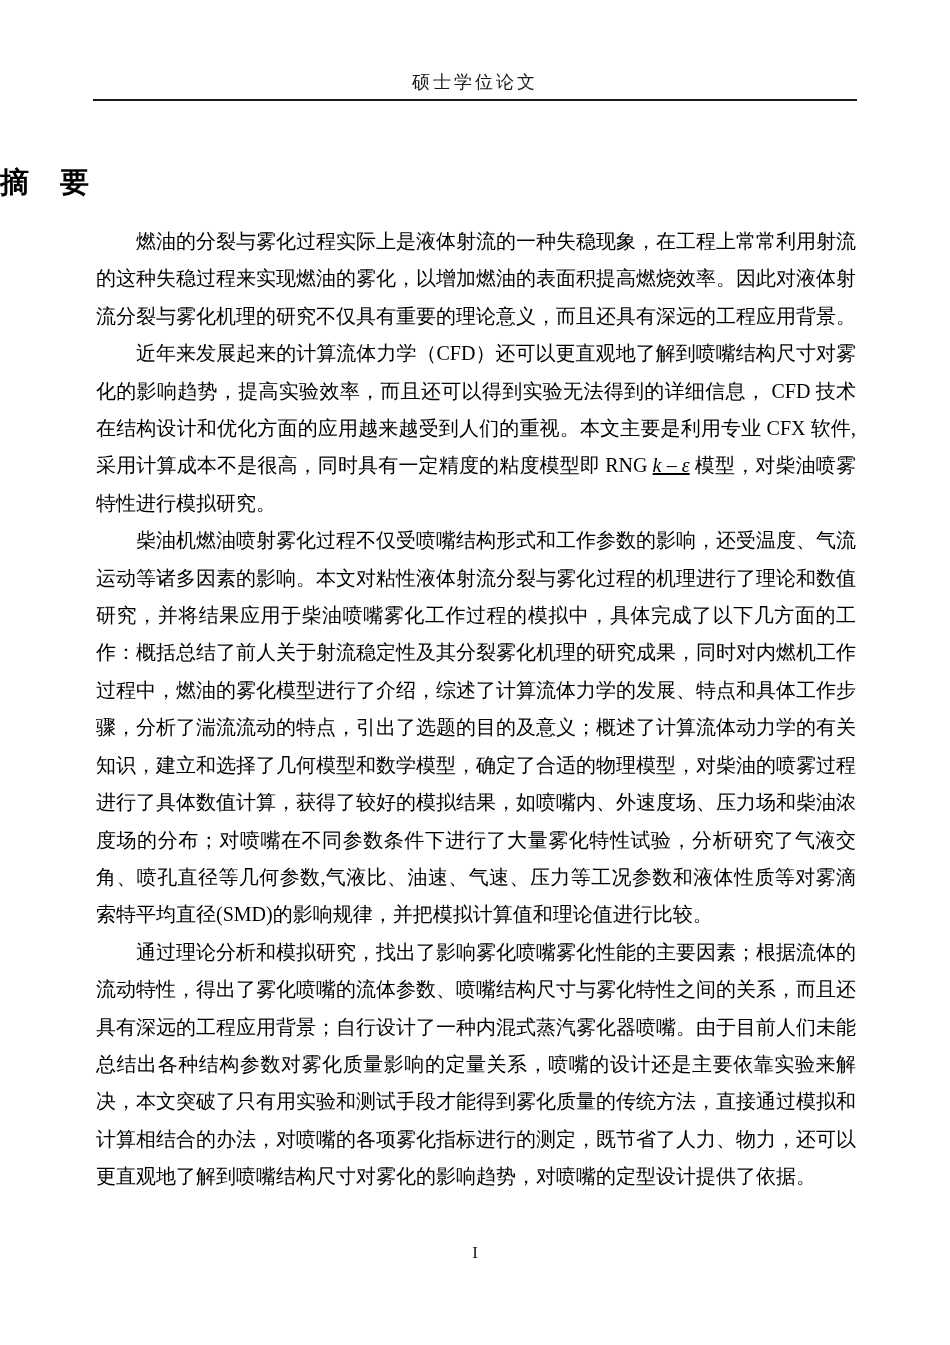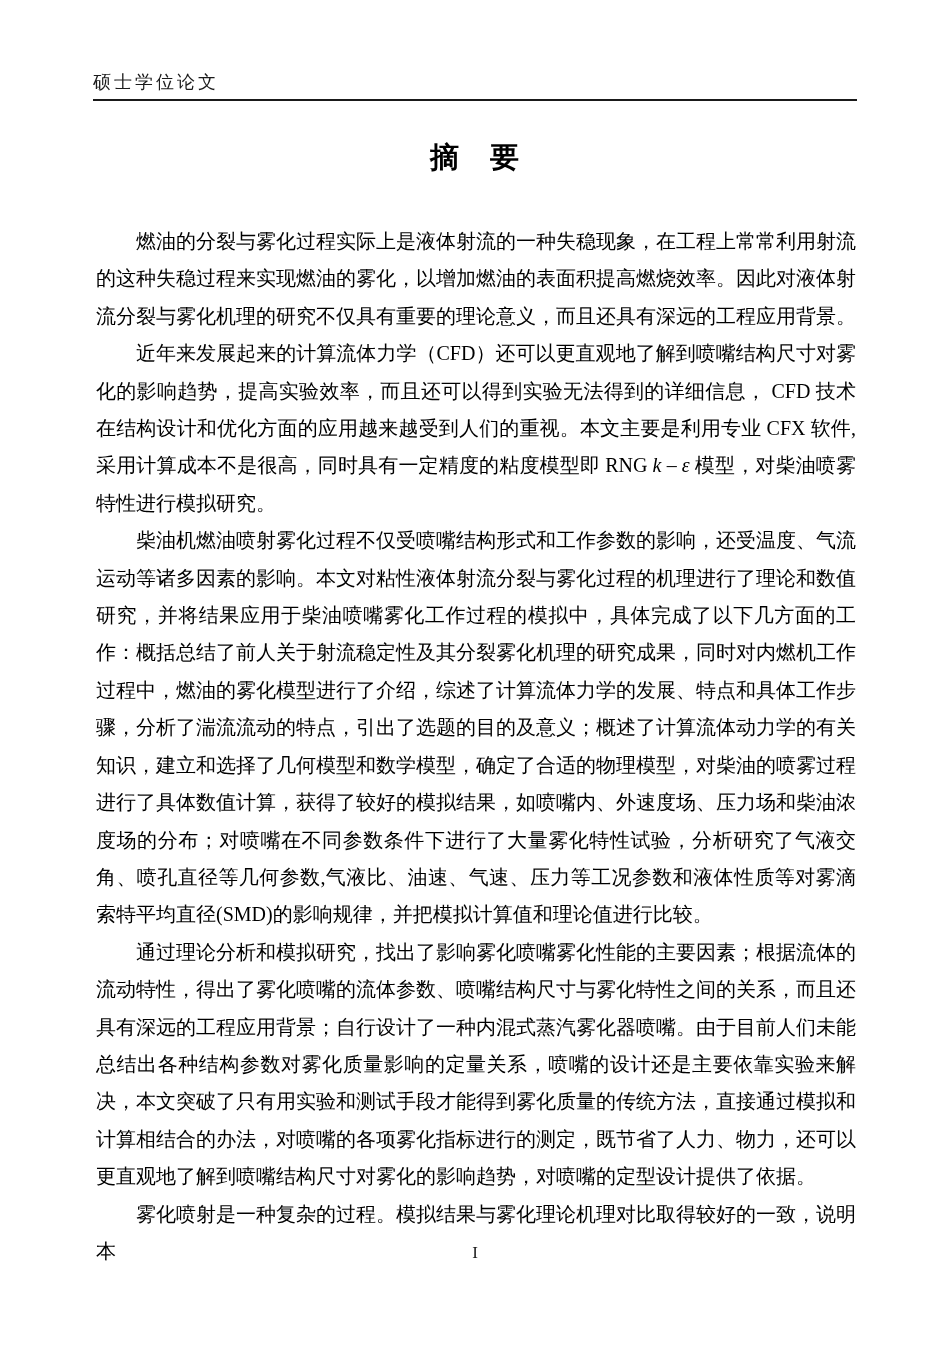"硕士学位论文" .running-header { text-align: left -> center }
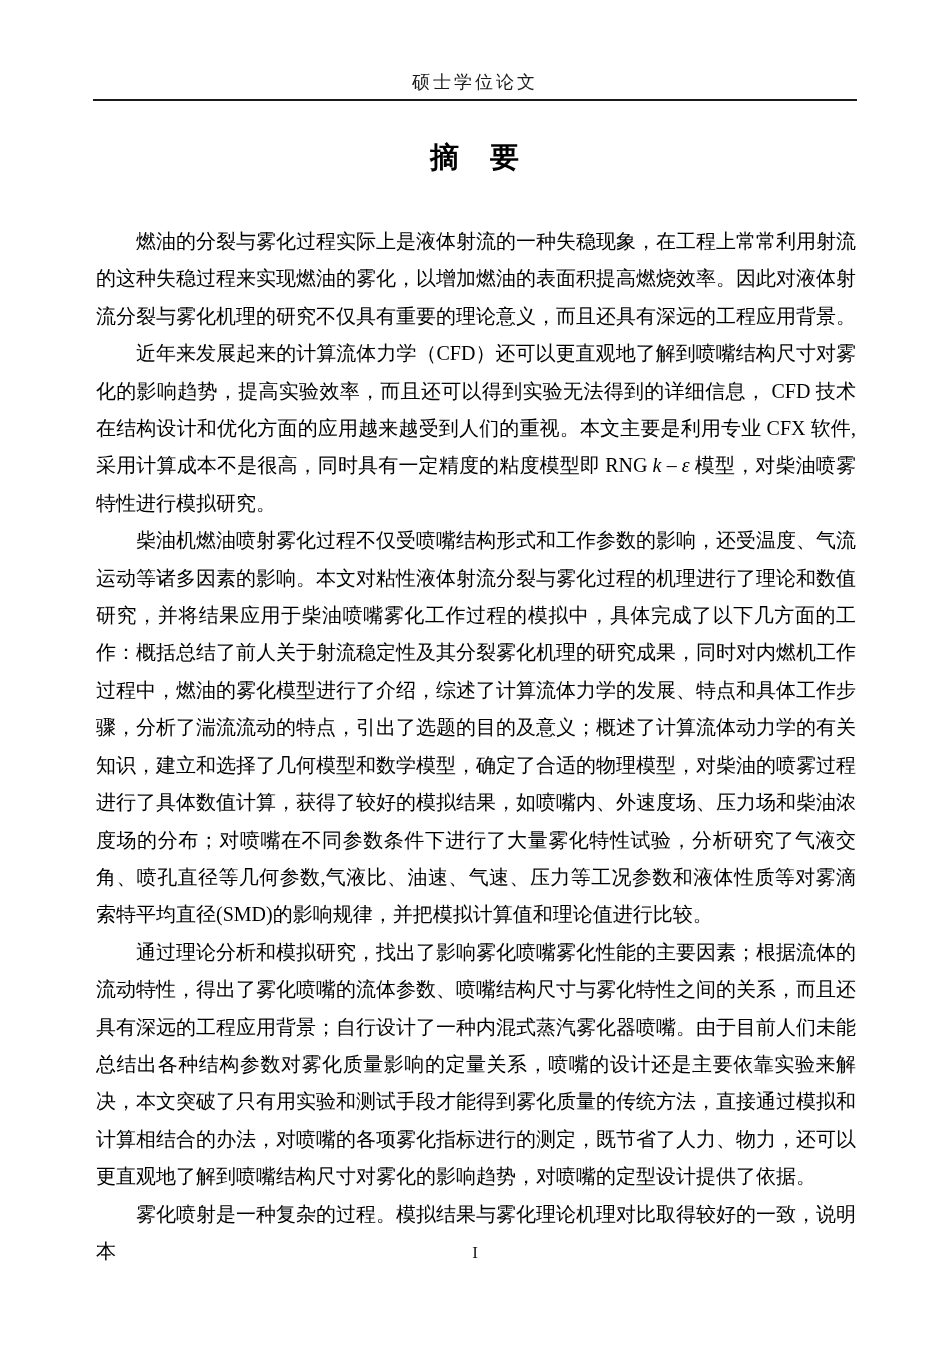"摘 要" .doc-title { text-align: center -> none; top: 138px -> 163px }
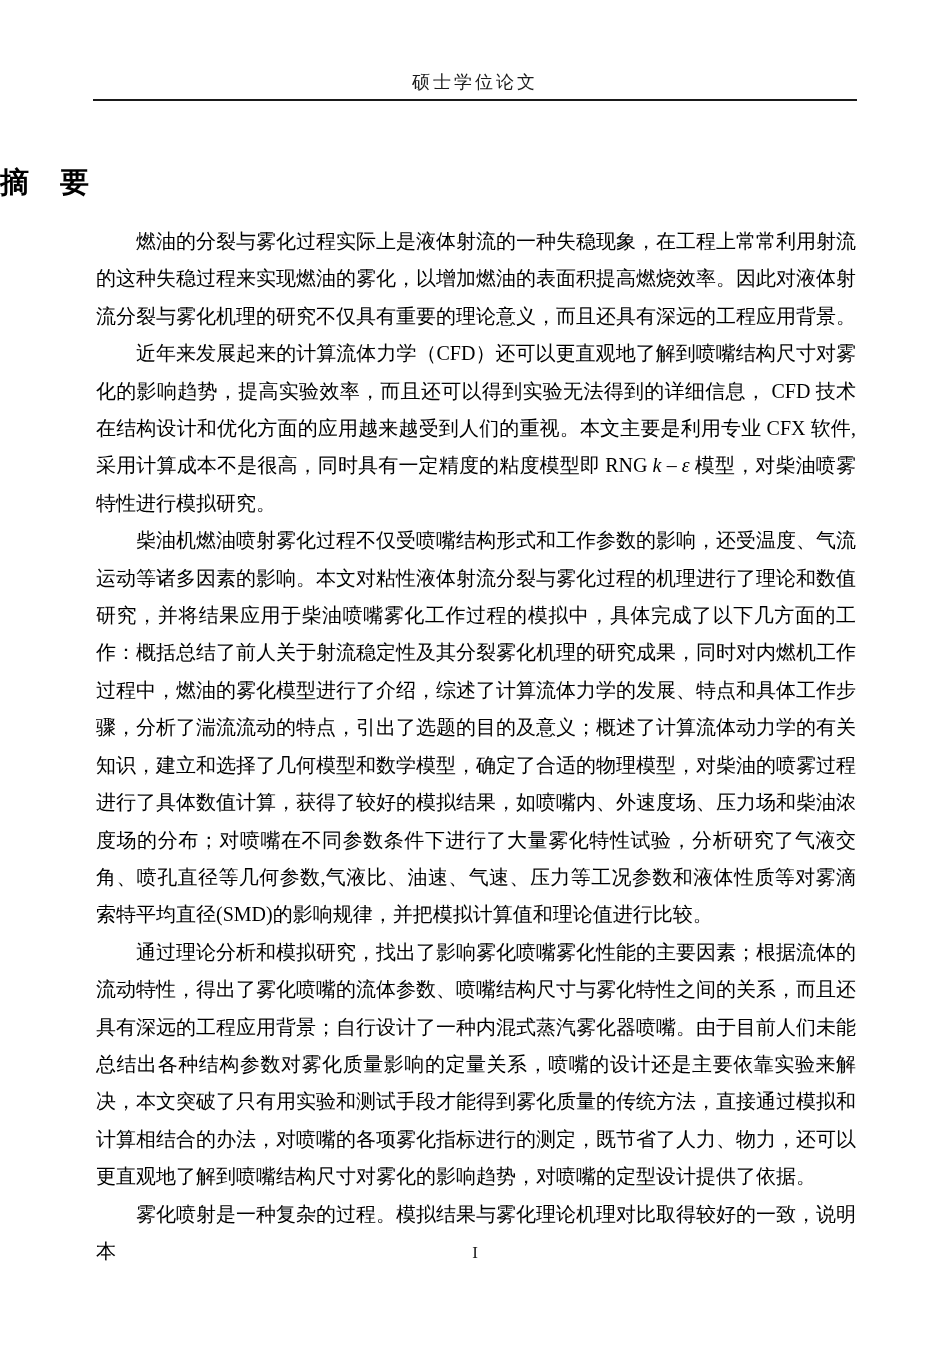"k – ε" .run-italic { text-decoration: none -> underline }
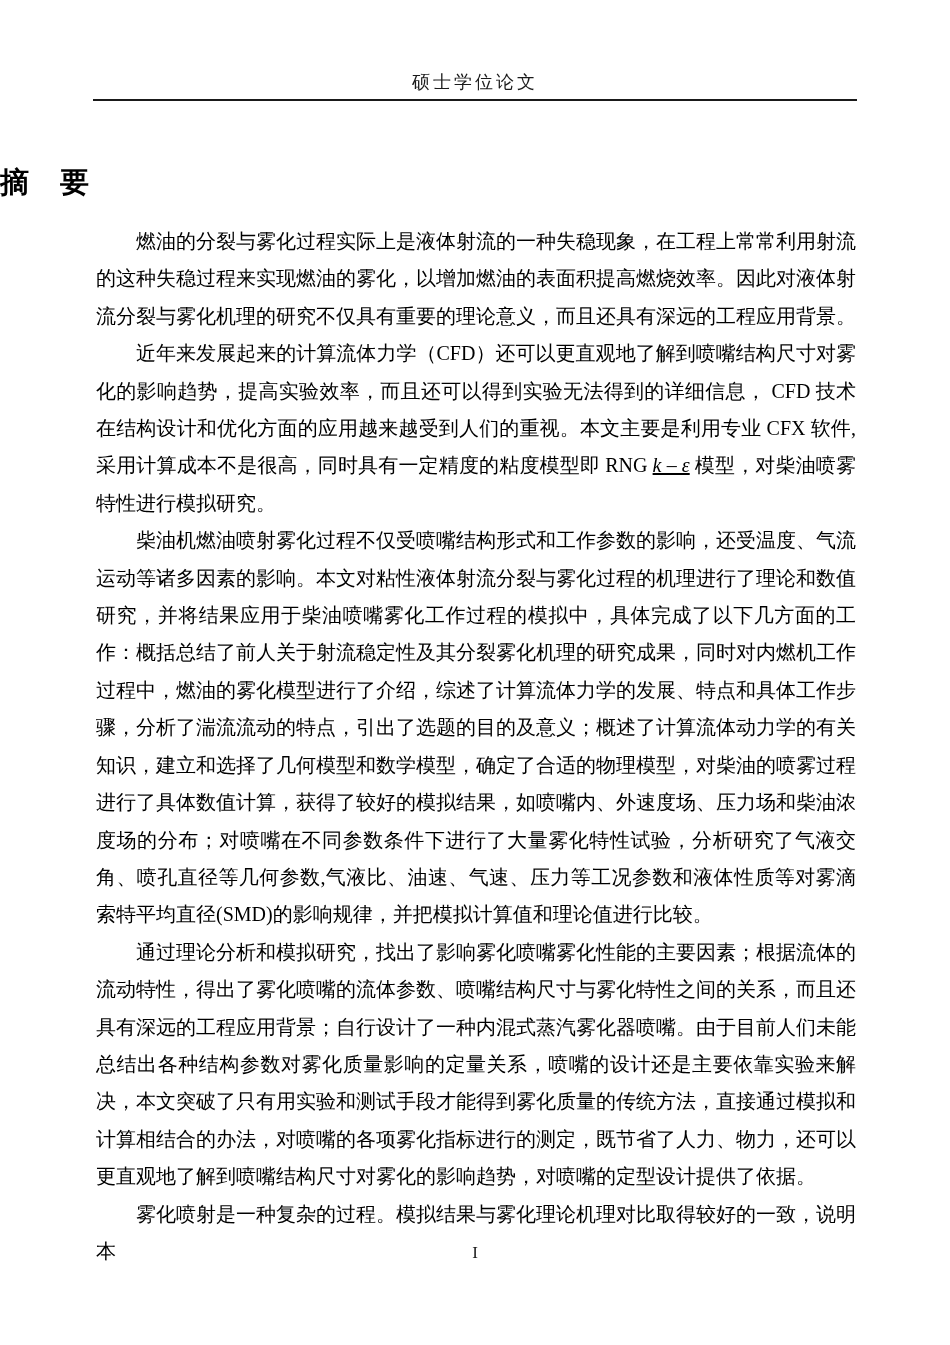"雾化喷射是一种复杂的过程。模拟结果与雾化理论机理对比取得较好的一致，说明本" p { html: <p><span>雾化喷射是一种复杂的过程。模拟结果与雾化理论机理对比取得较好的一致，说明本</span></p> -> none }
